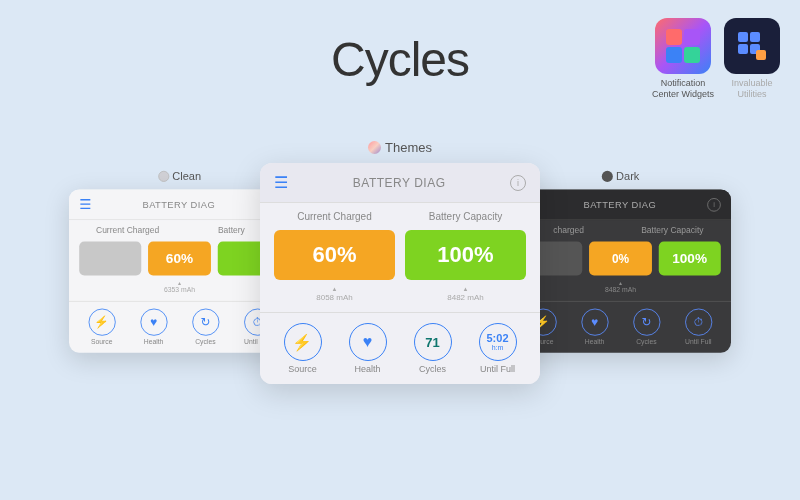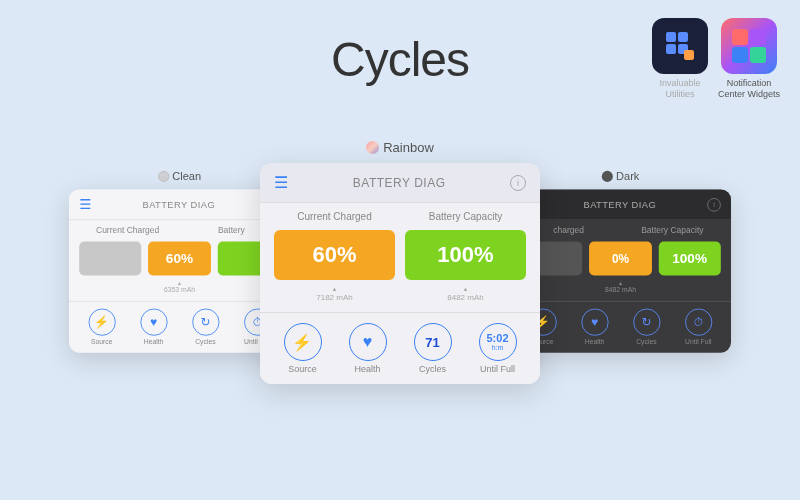"Invaluable" div.badge { order: before "Notification" -> after "Notification" }
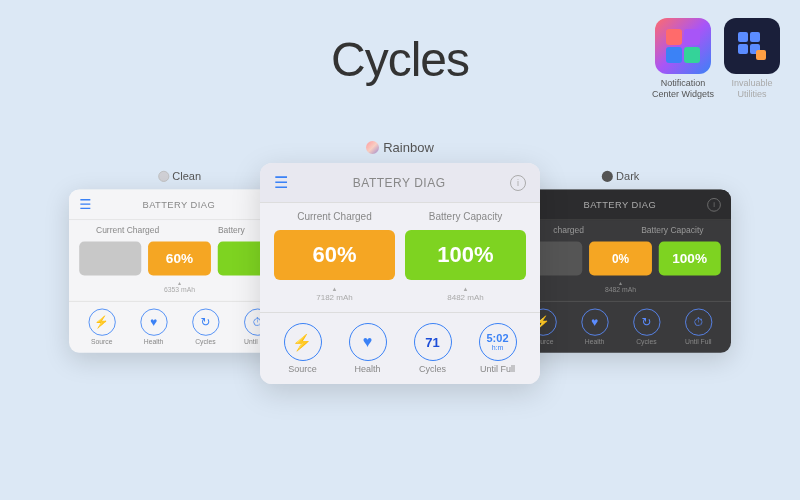"Rainbow" span { text: Rainbow -> Themes }
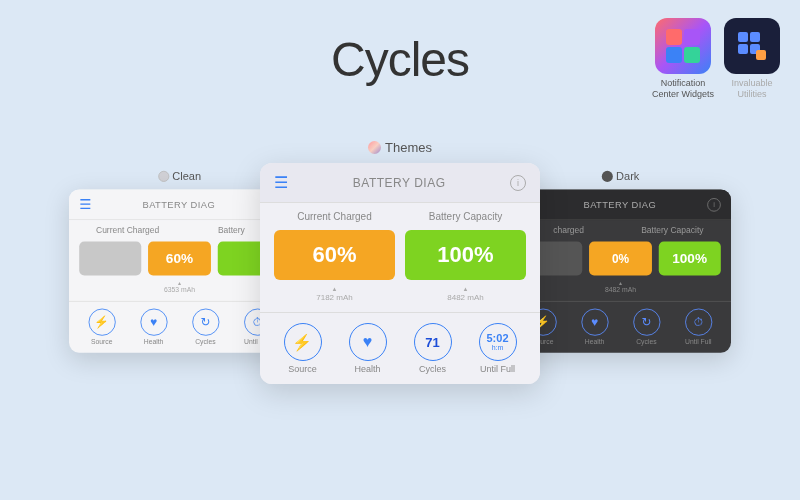"7182 mAh" span { text: 7182 -> 8058 }
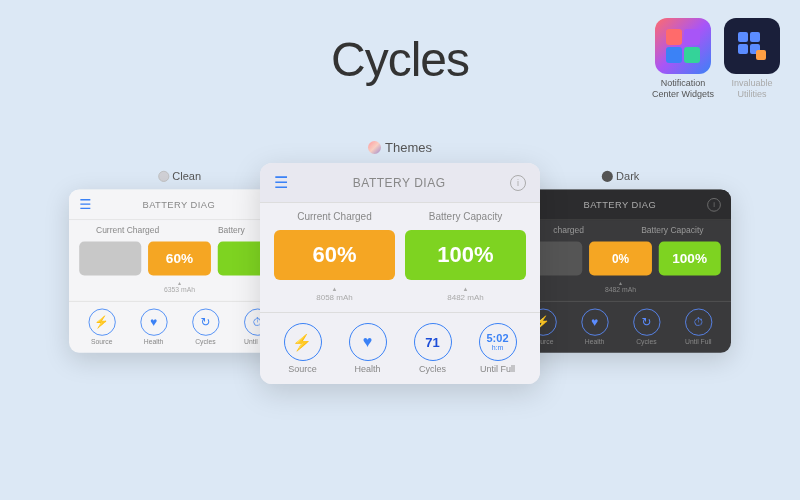"71" .icon-num { color: #1d4ed8 -> #0f766e }
